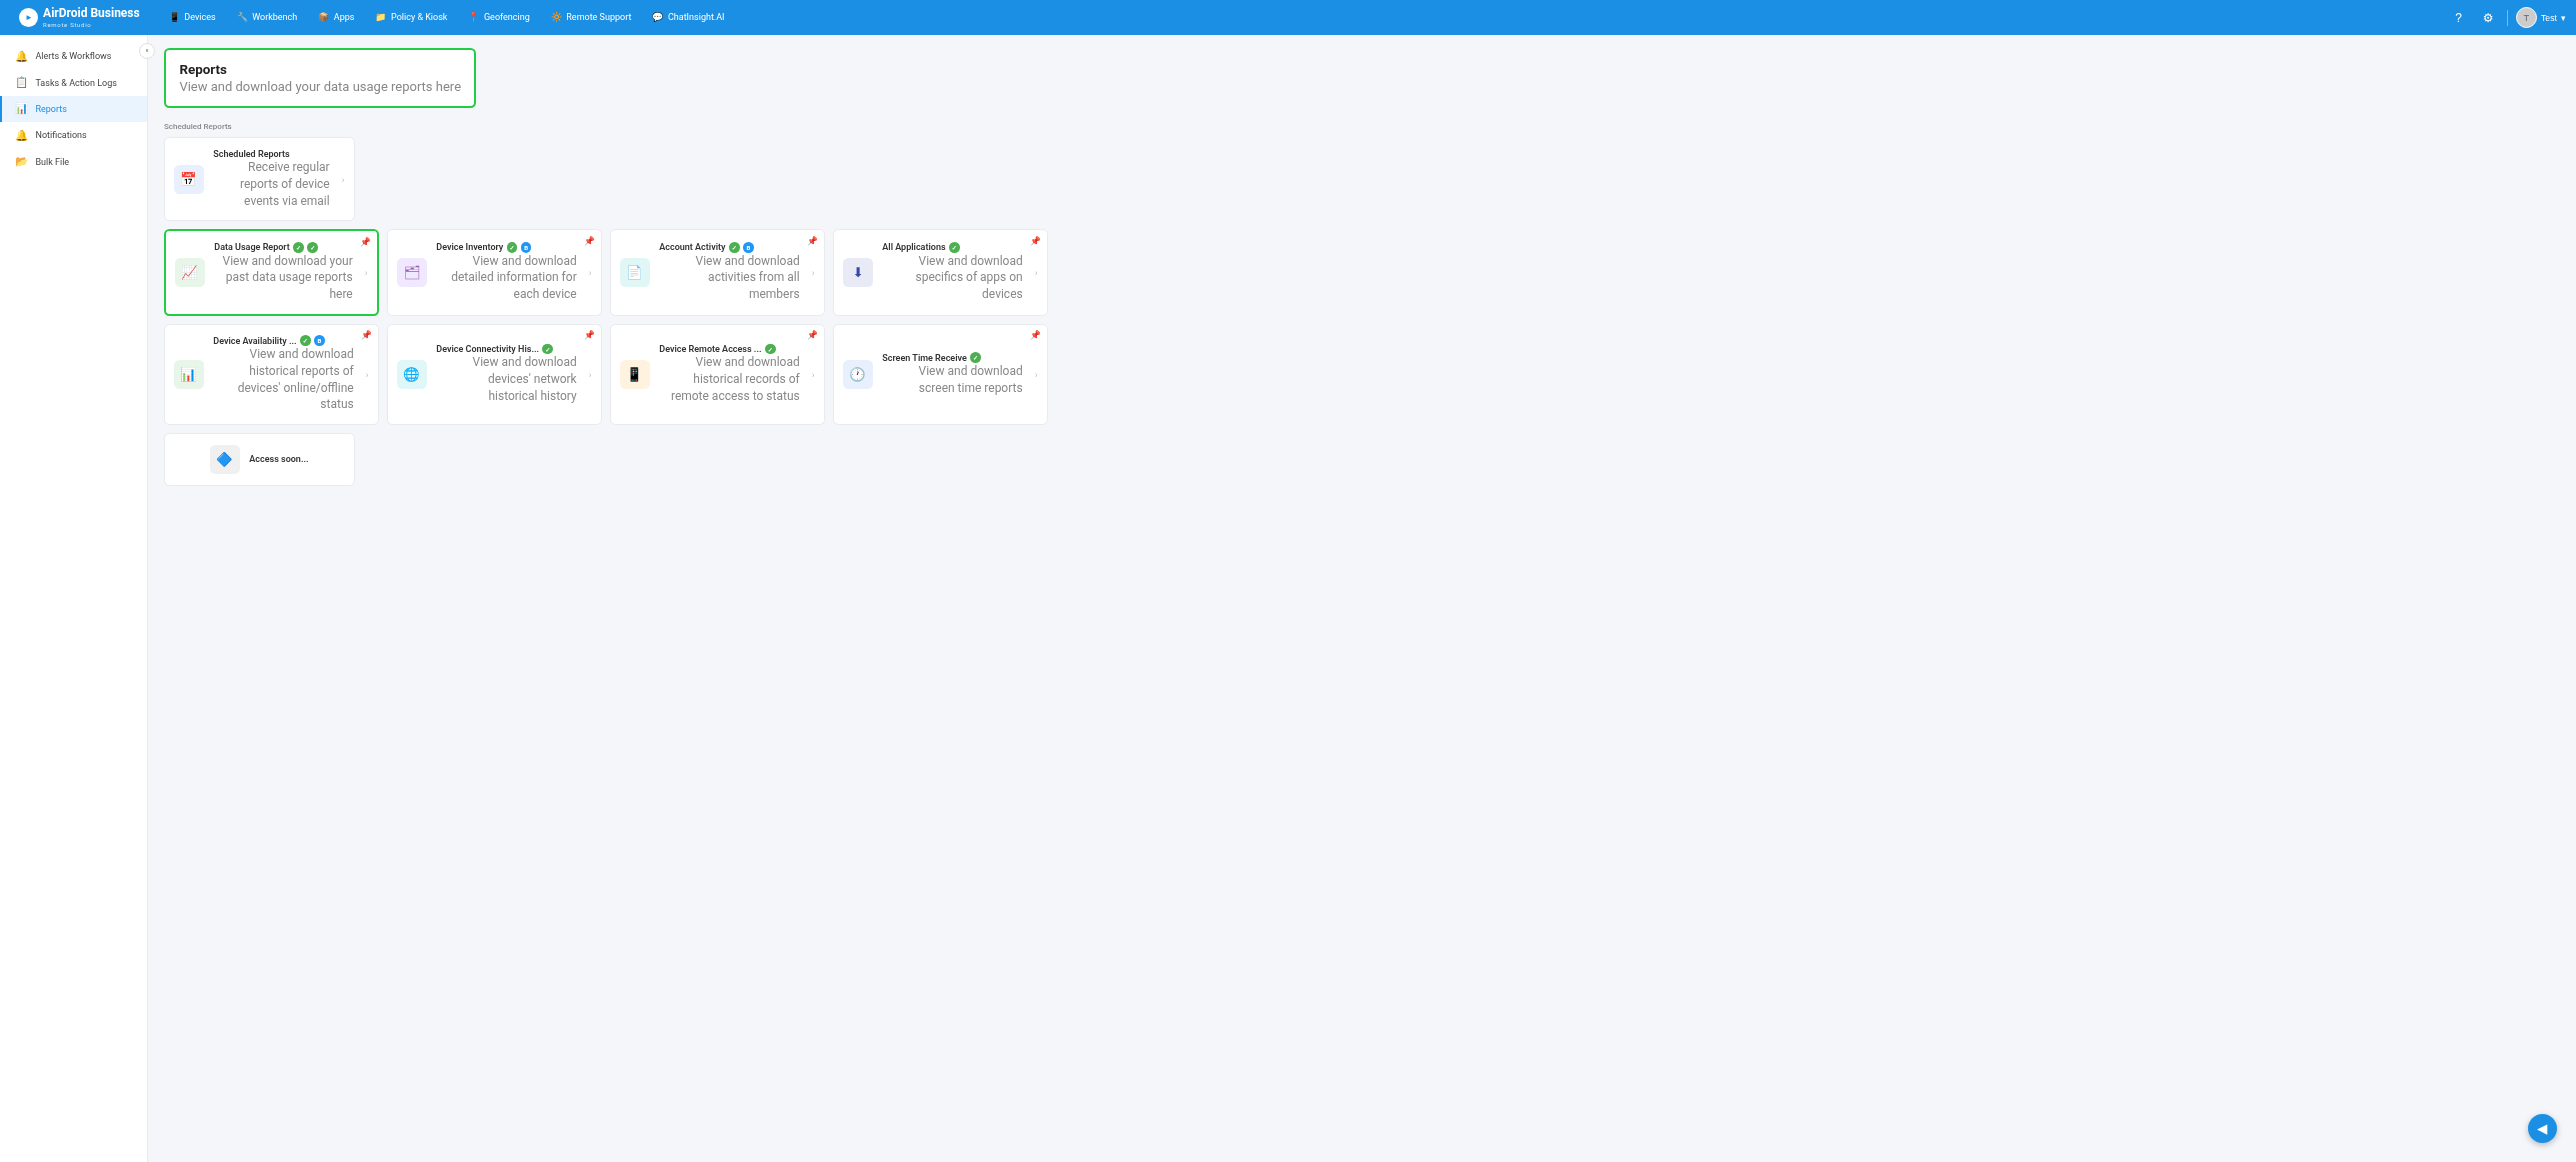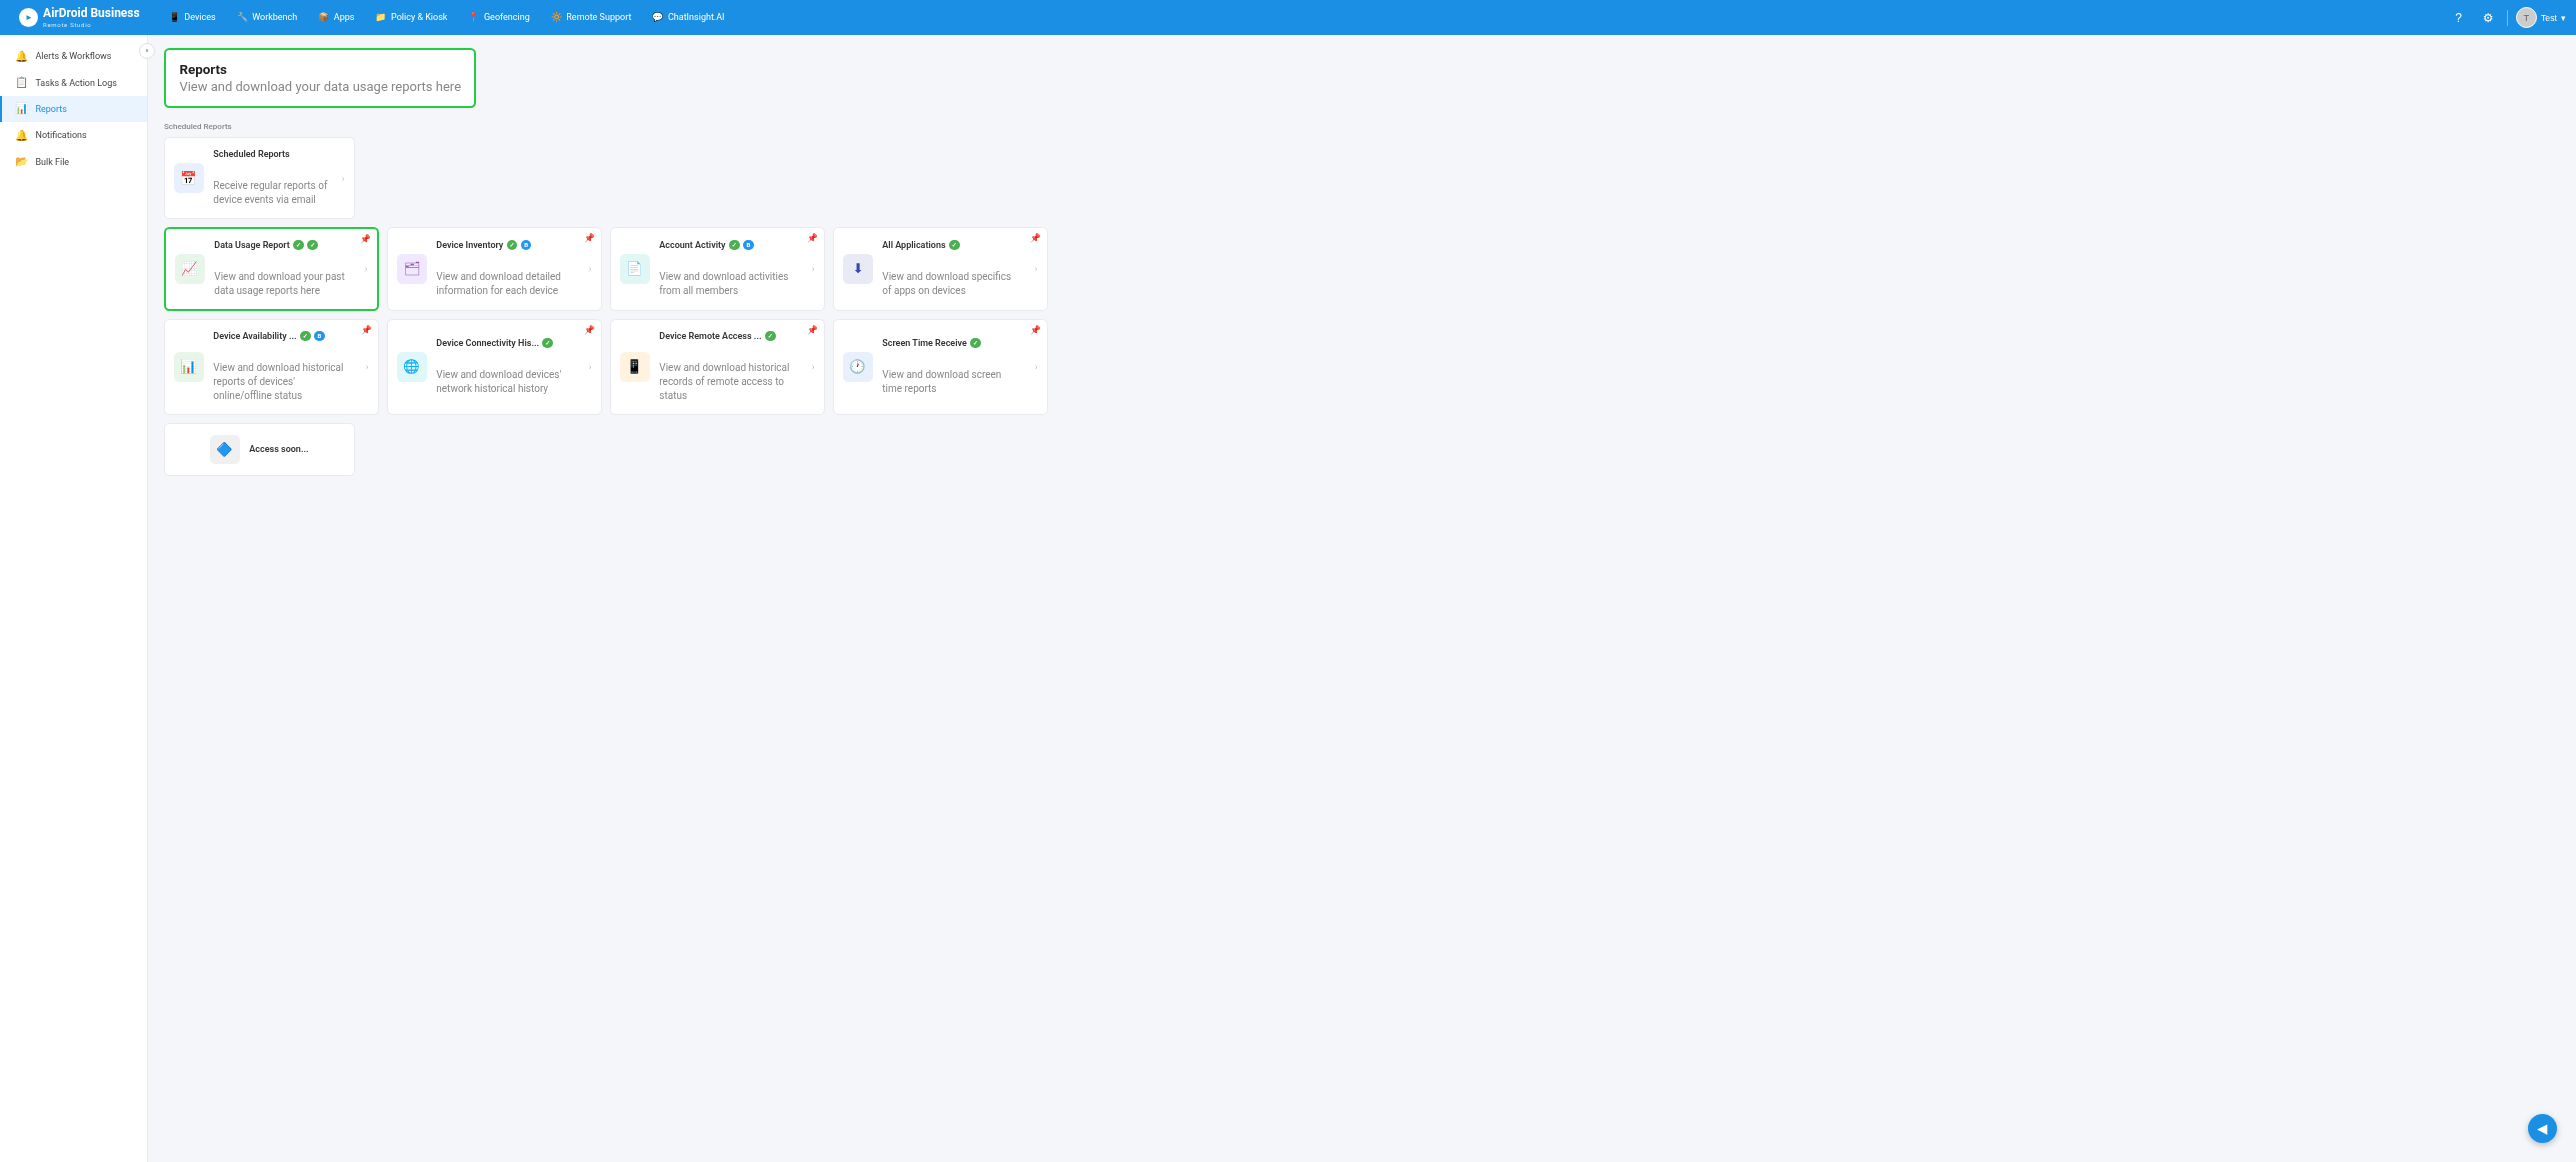"Receive regular reports of device" .card-desc { font-size: 10px -> 12px; margin-top: 20px -> 0; text-align: none -> right }
